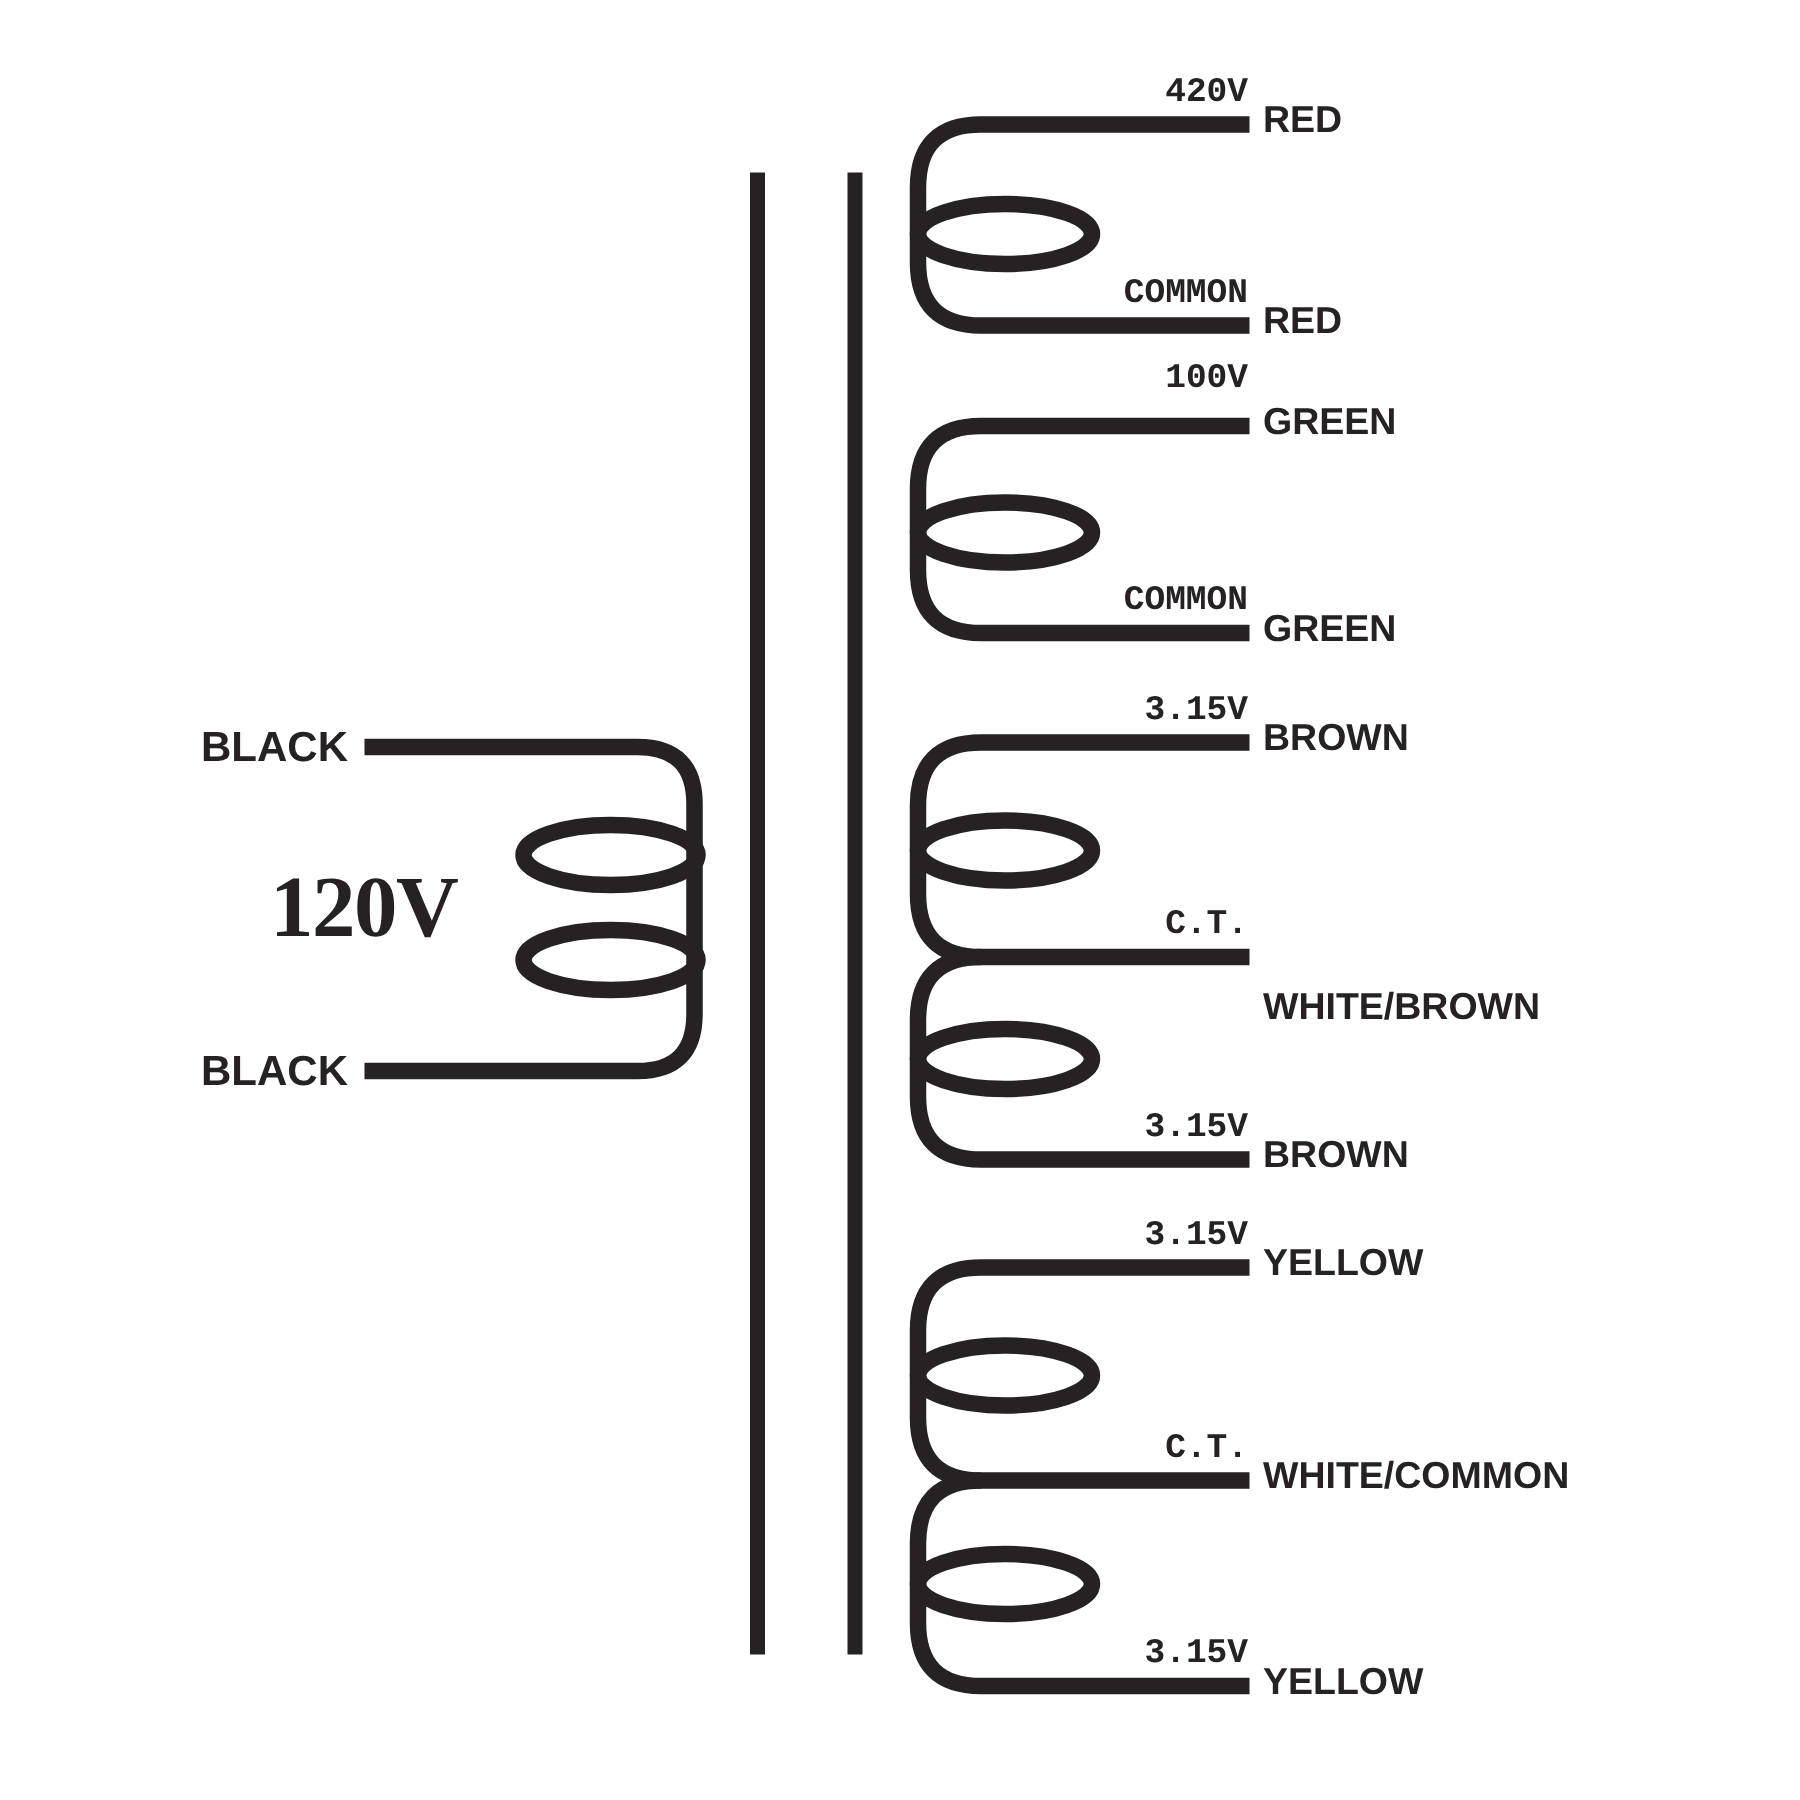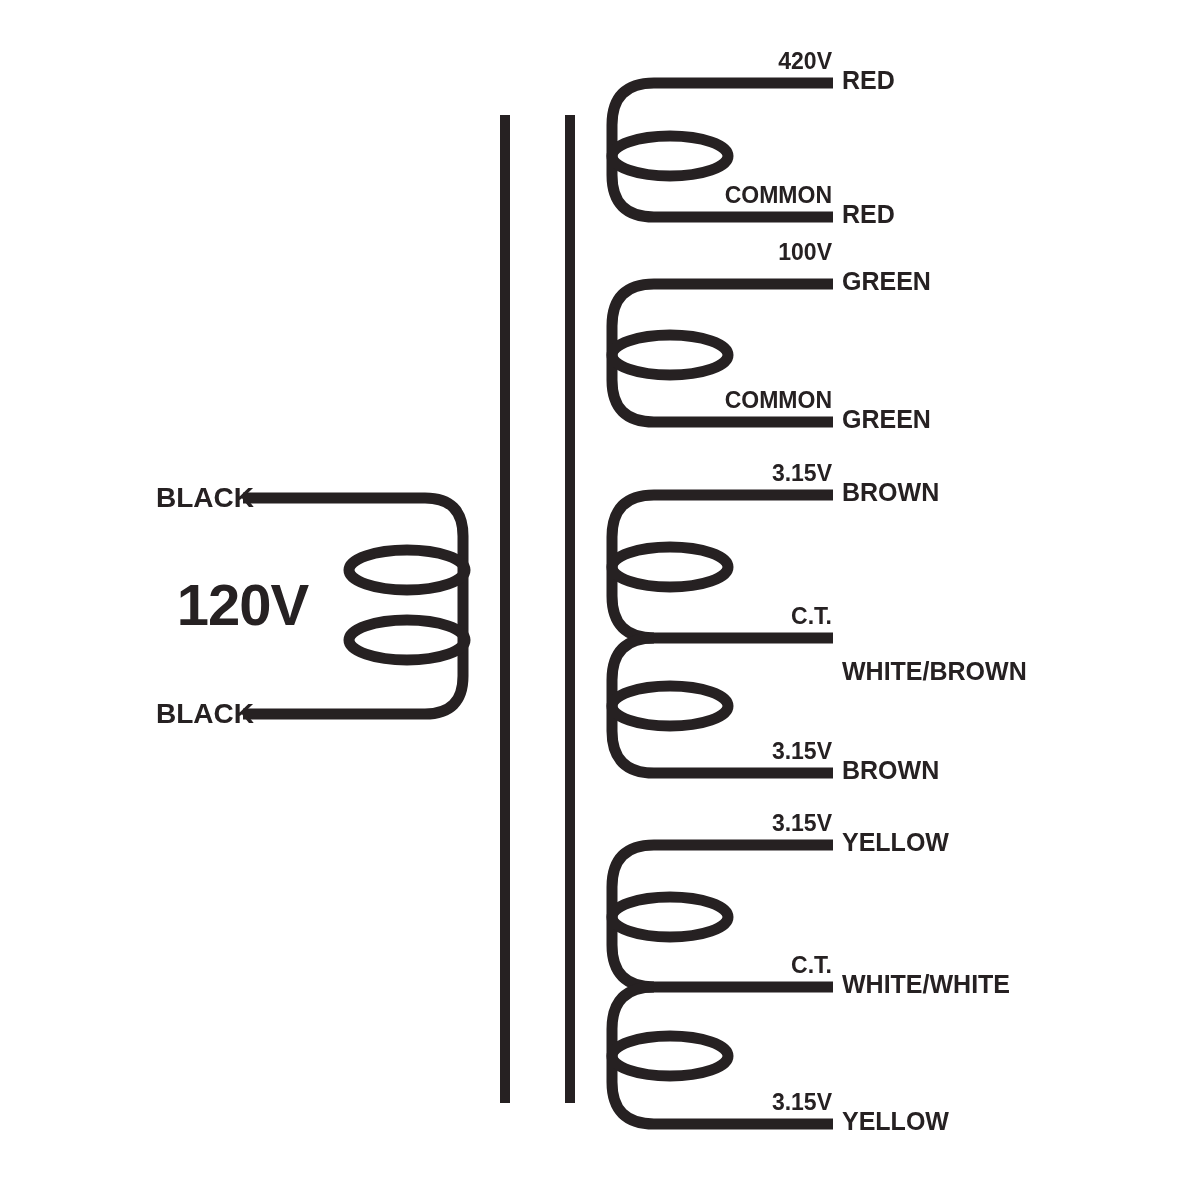"420V" .tap { font-family: none -> Liberation Mono, monospace }
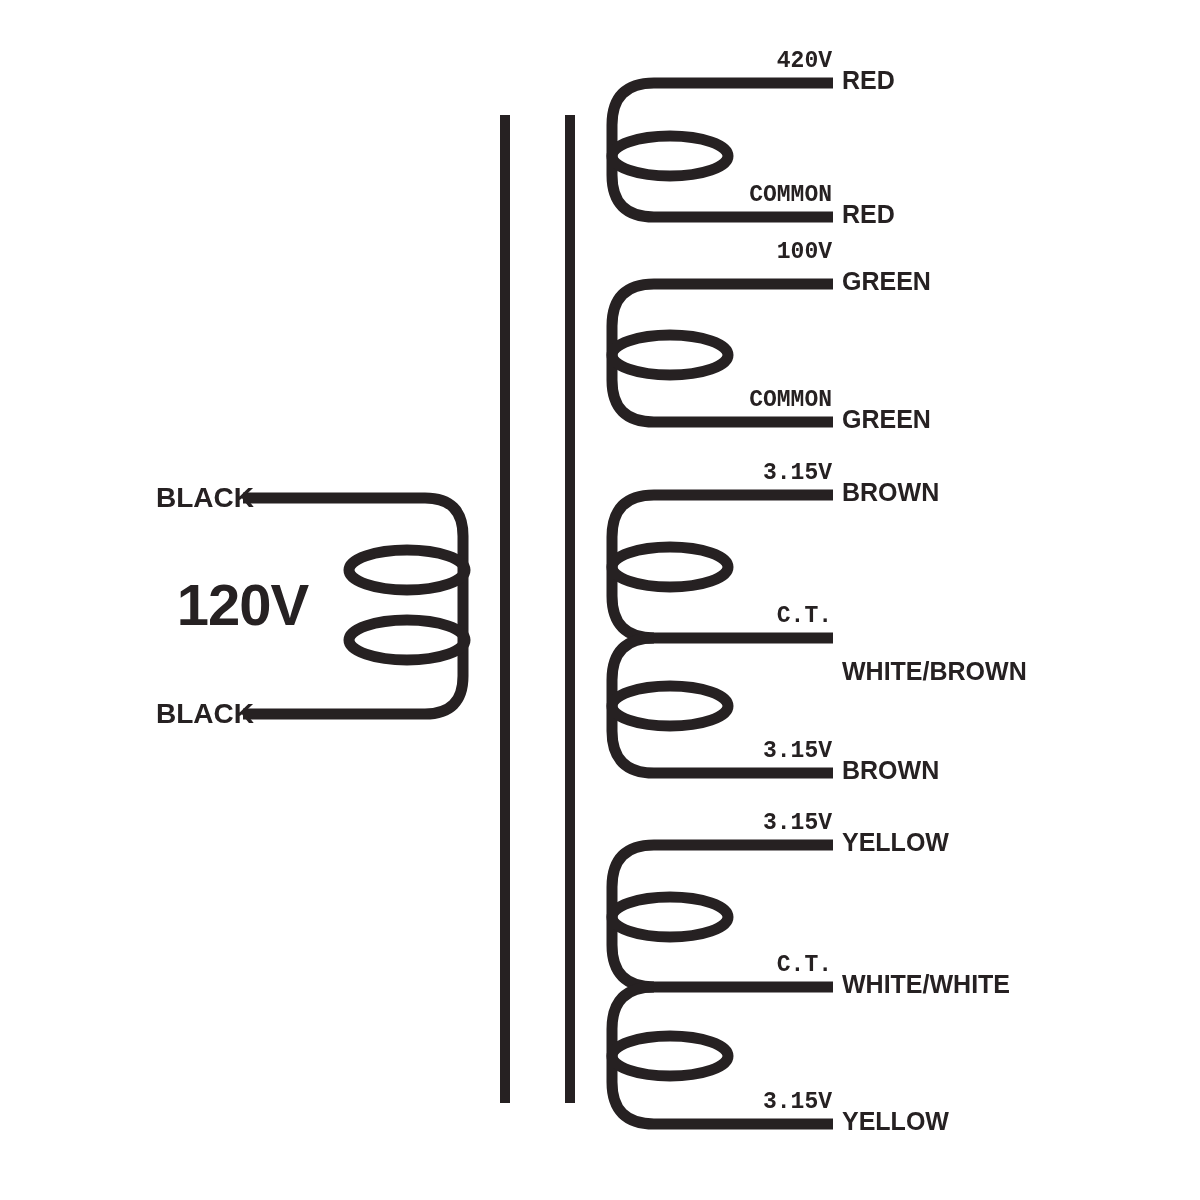"BLACK" .black-lbl { right: 946px -> 968px }
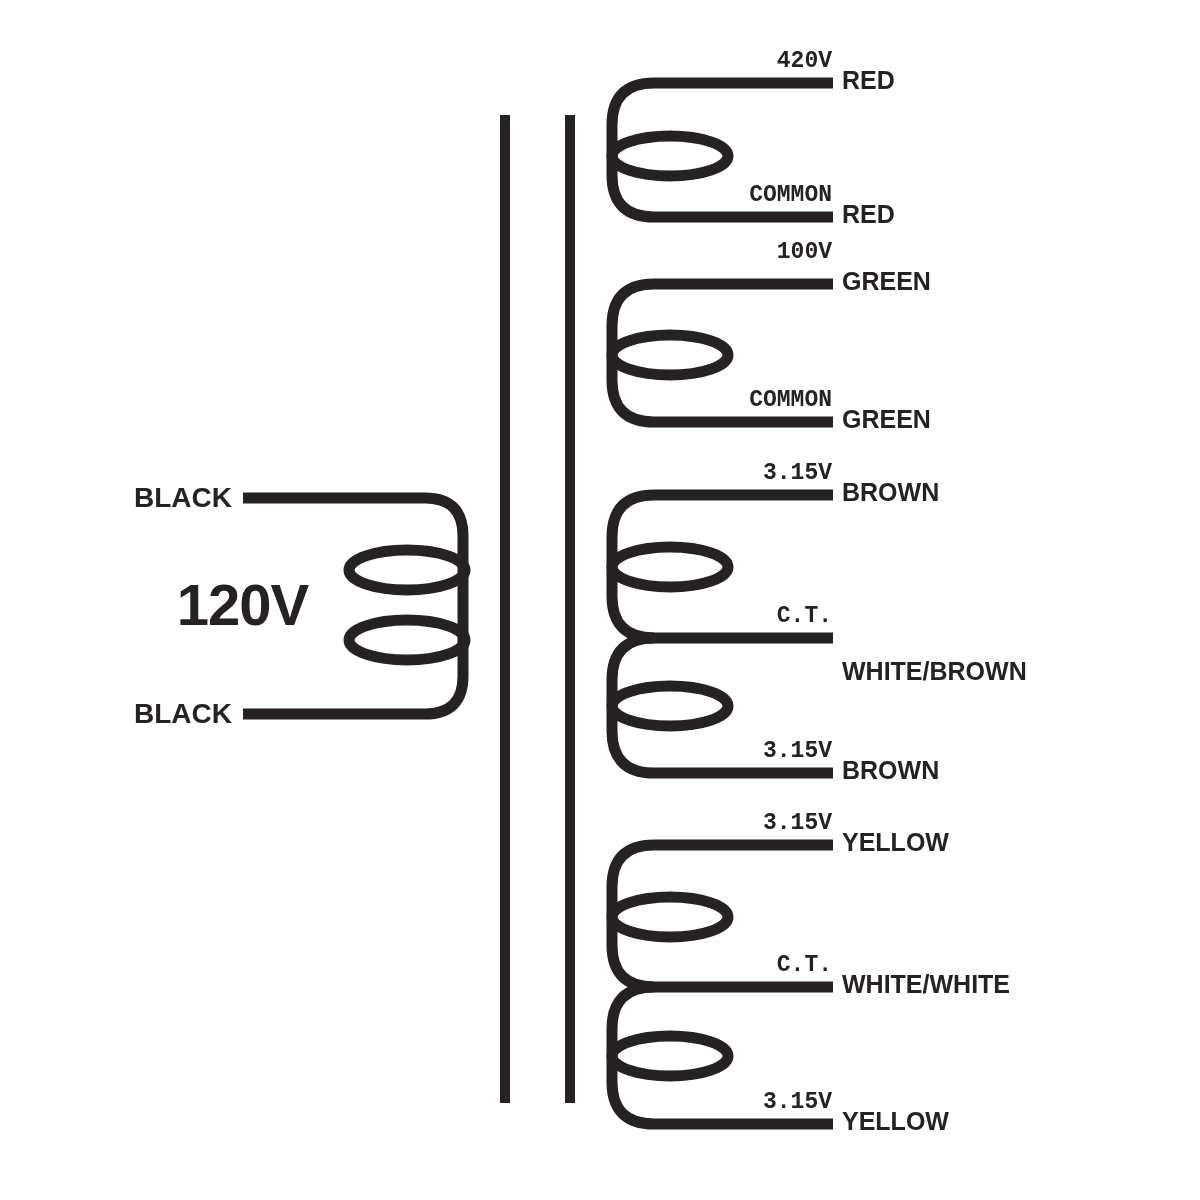"120V" .v120 { font-family: none -> Liberation Serif, serif }
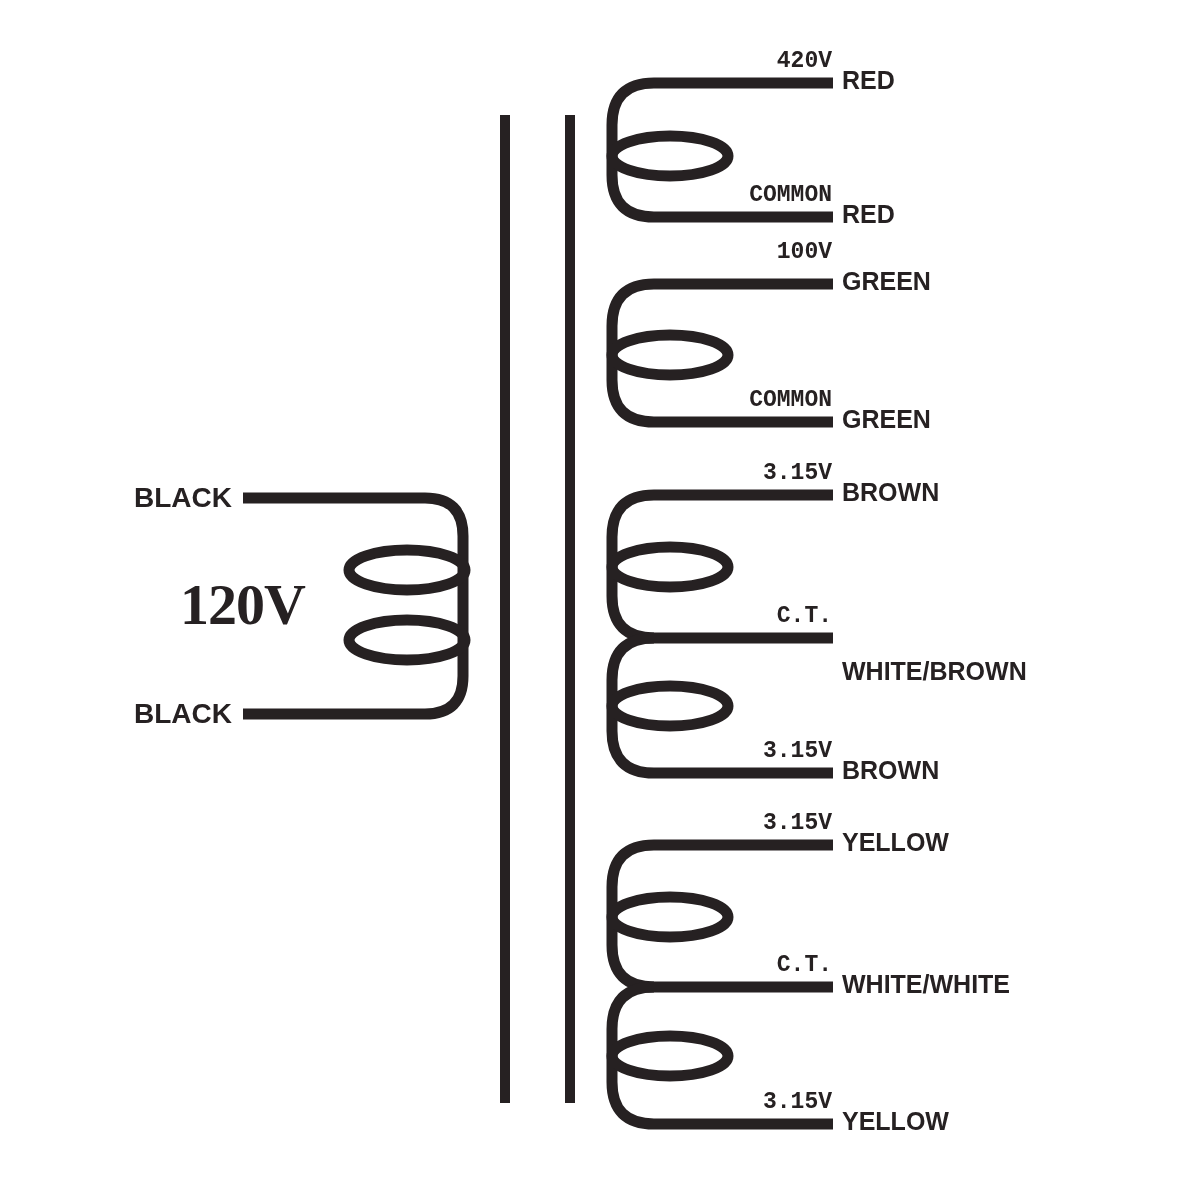"WHITE/WHITE" div.lbl { text: WHITE/WHITE -> WHITE/COMMON }
